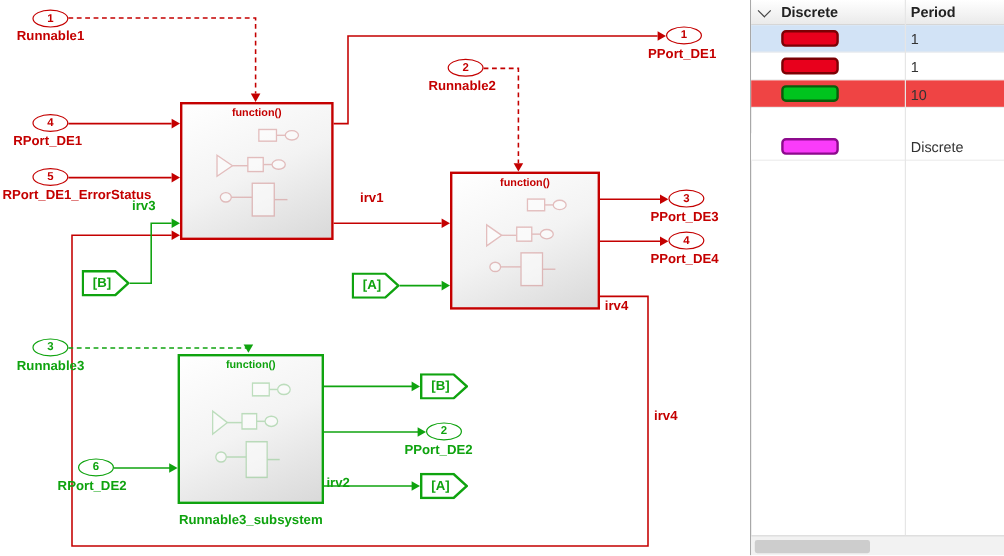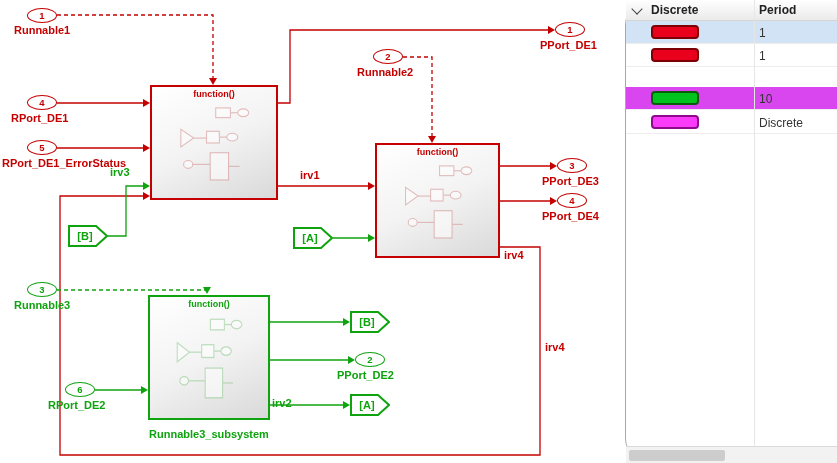"Discrete" .legend { border-radius: 25px -> none }
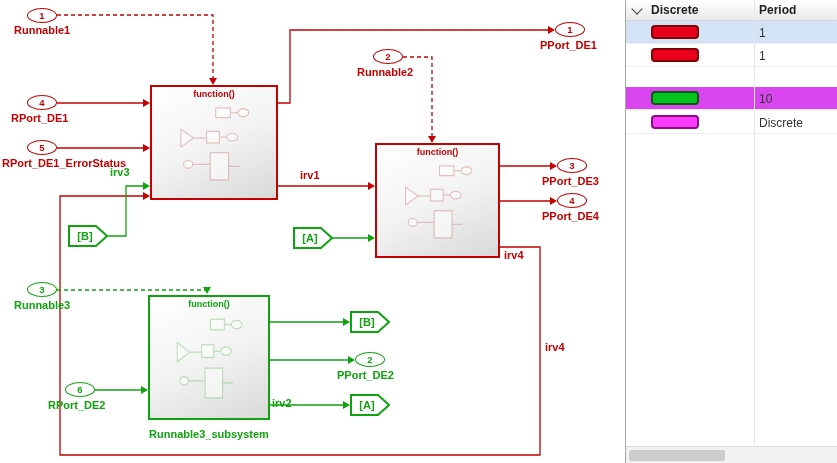"10" .lg-row.alt { background: #d946ef -> #ef4444; margin-top: 20px -> none }
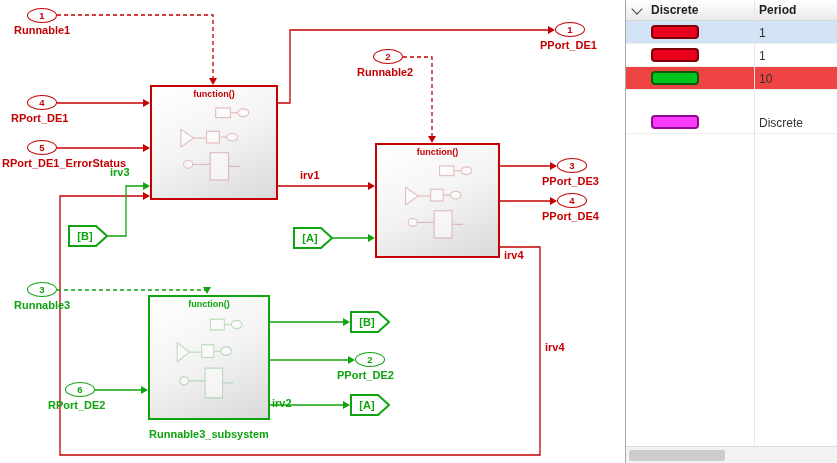"irv1" span.lbl { top: 169px -> 159px }
